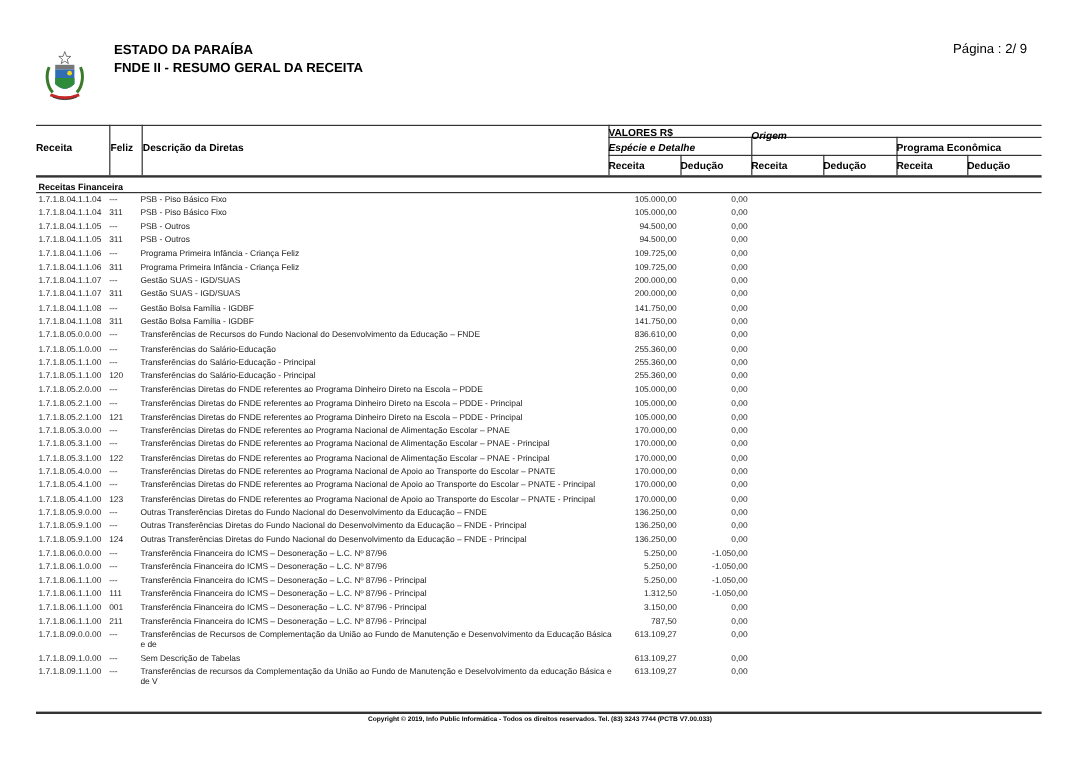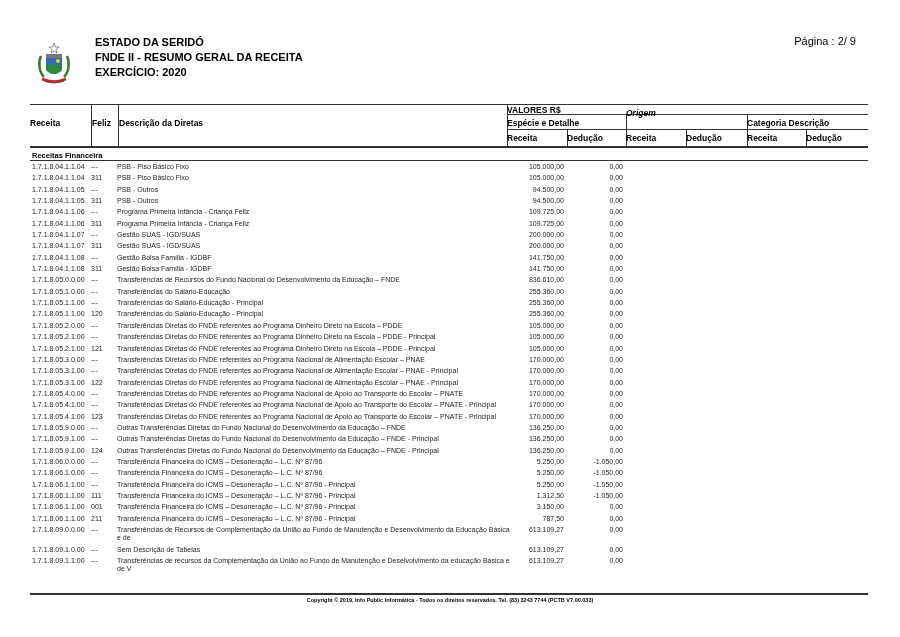"ESTADO DA SERIDÓ" div { text: SERIDÓ -> PARAÍBA }
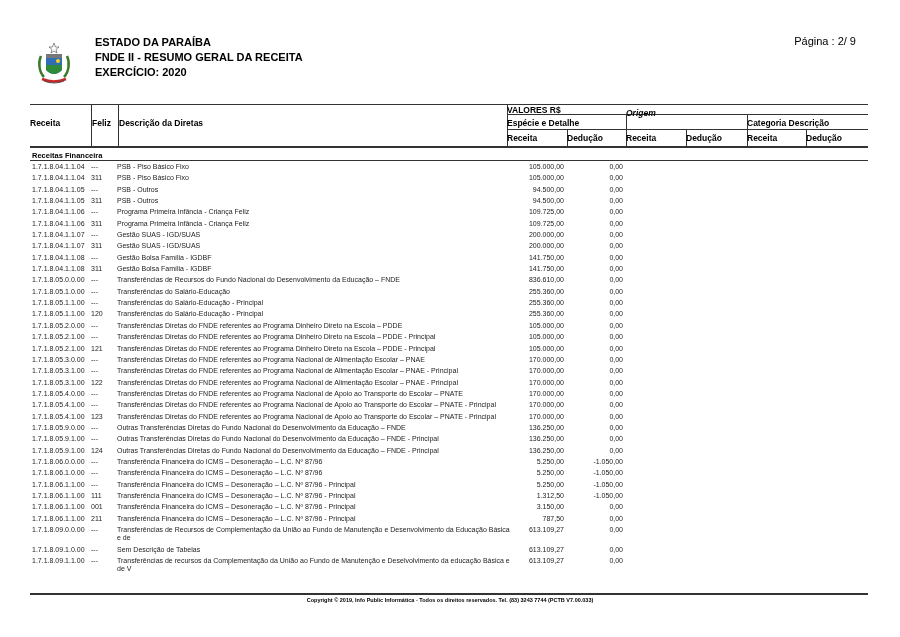"EXERCÍCIO: 2020" div { html: <div>EXERCÍCIO: 2020</div> -> none }
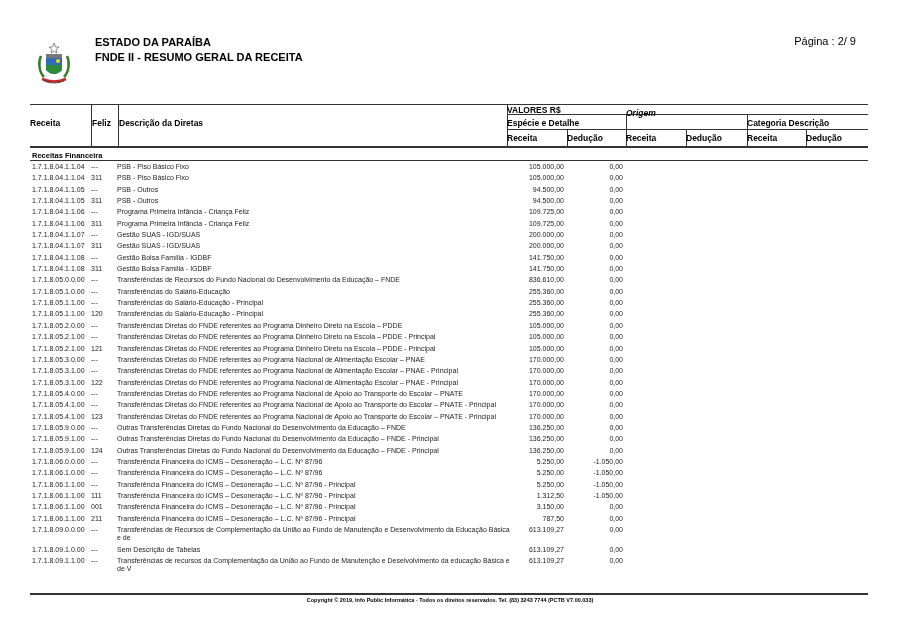"Espécie e Detalhe" div.th { font-style: none -> italic }
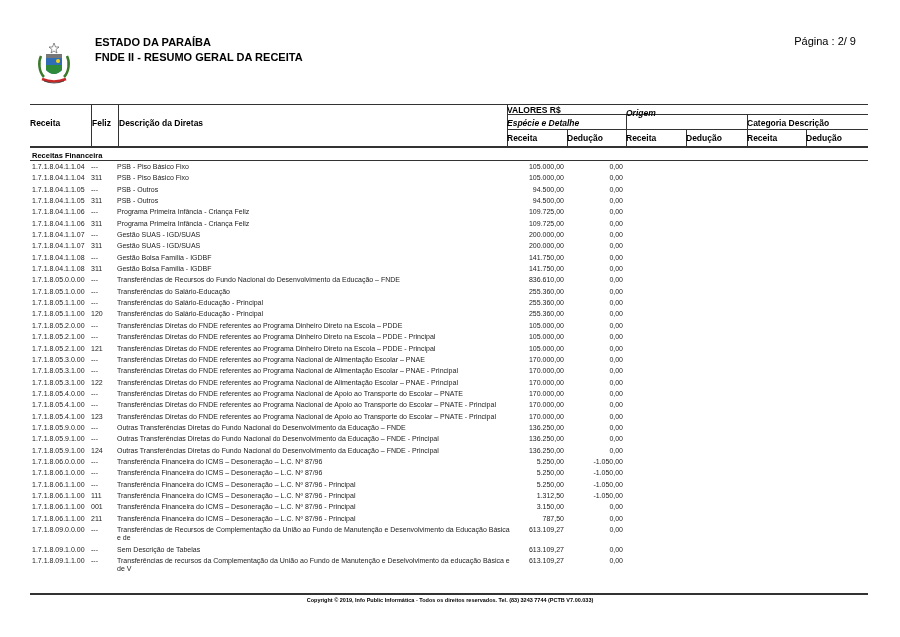"Categoria Descrição" div.th { text: Categoria Descrição -> Programa Econômica }
